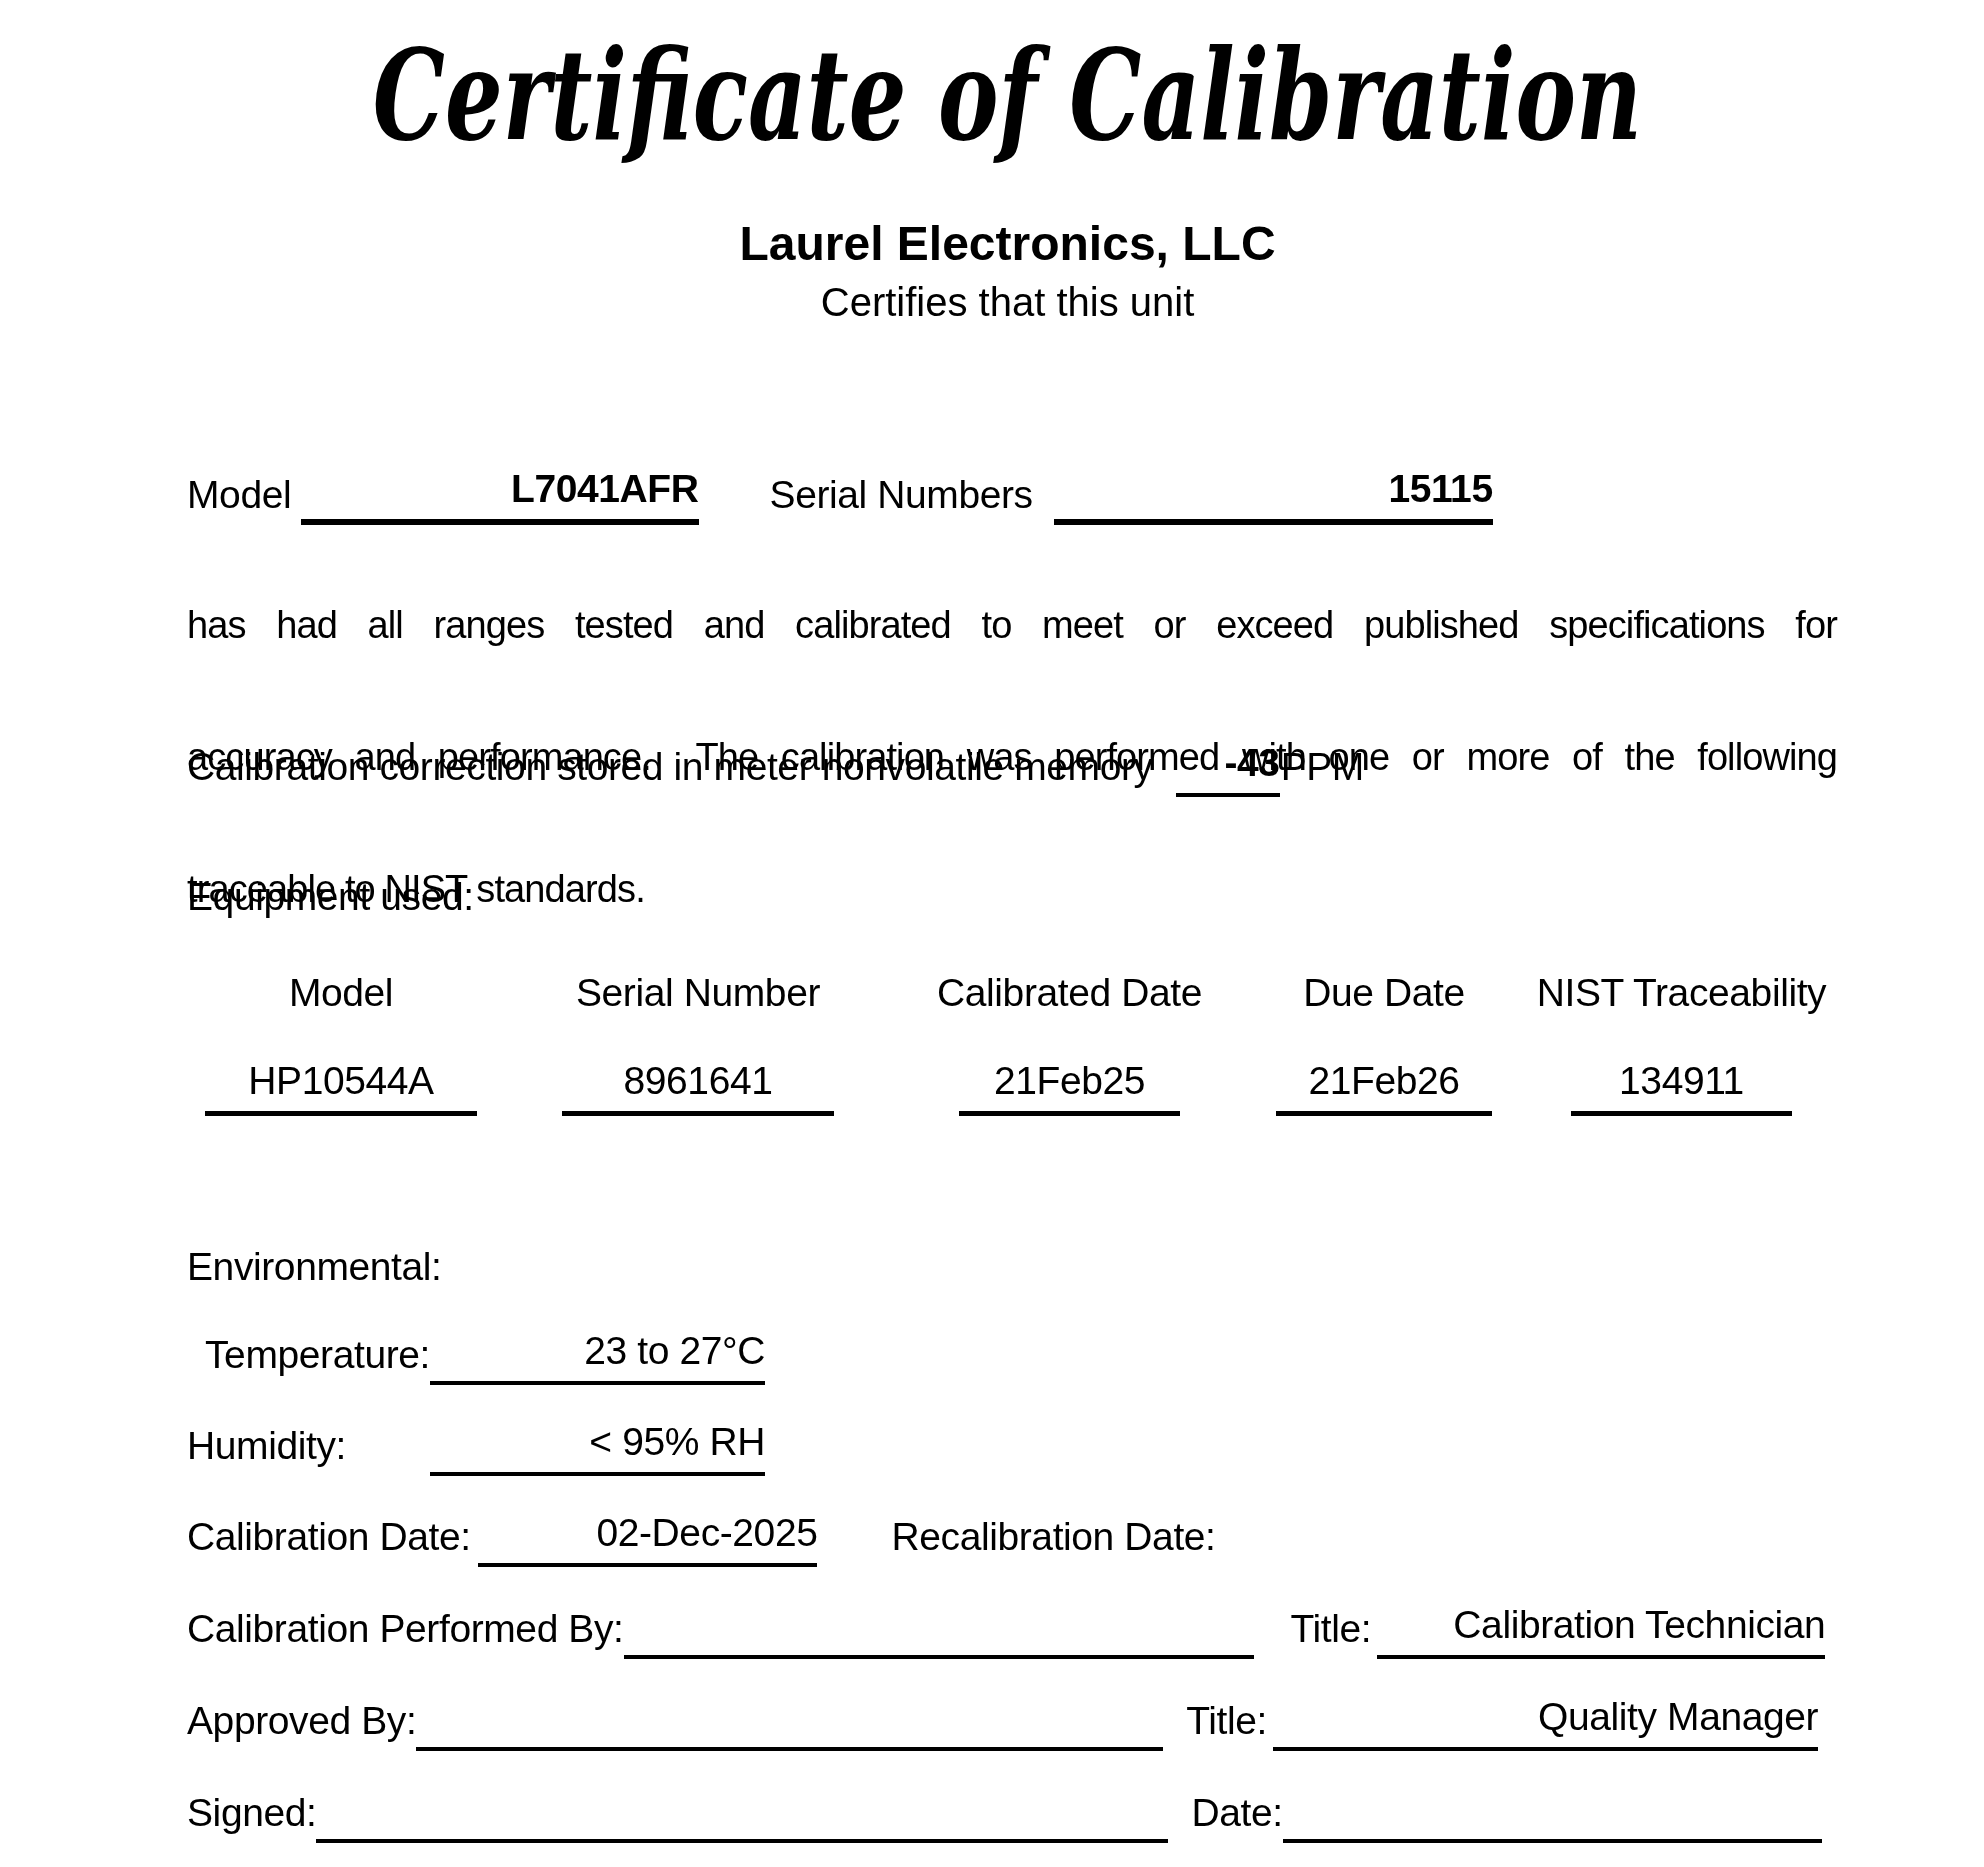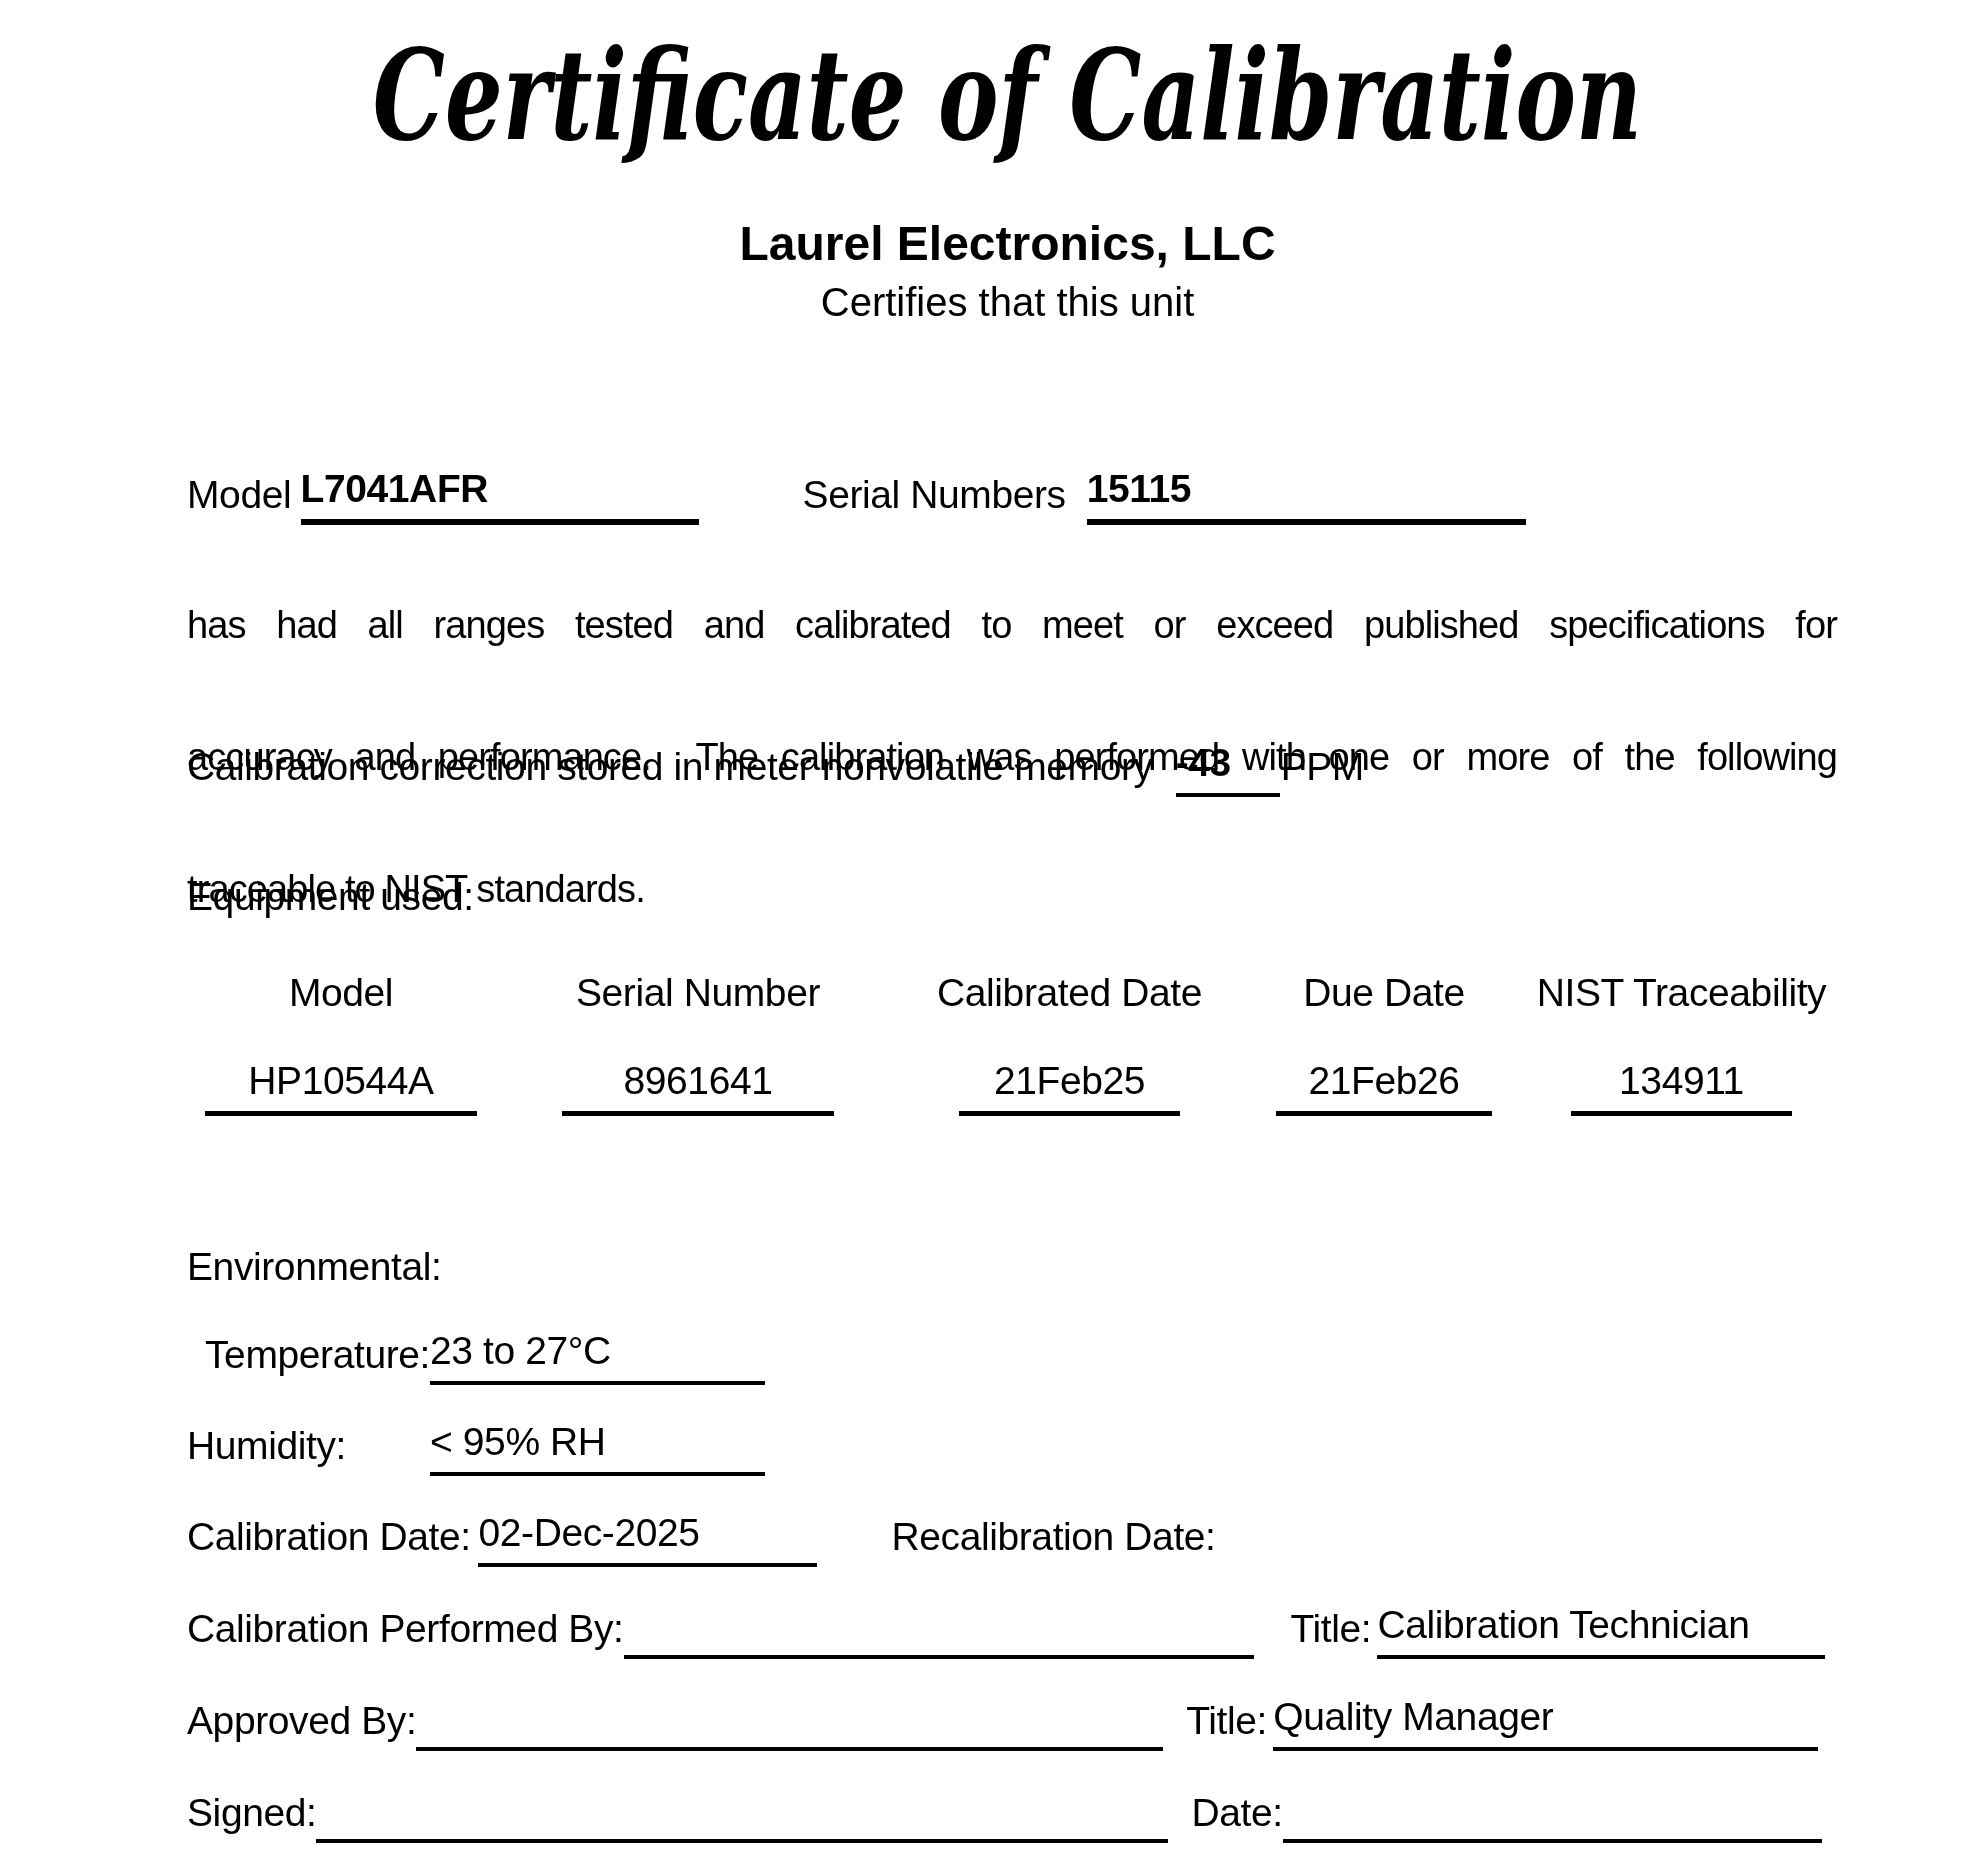"L7041AFR" .fill { text-align: left -> right }
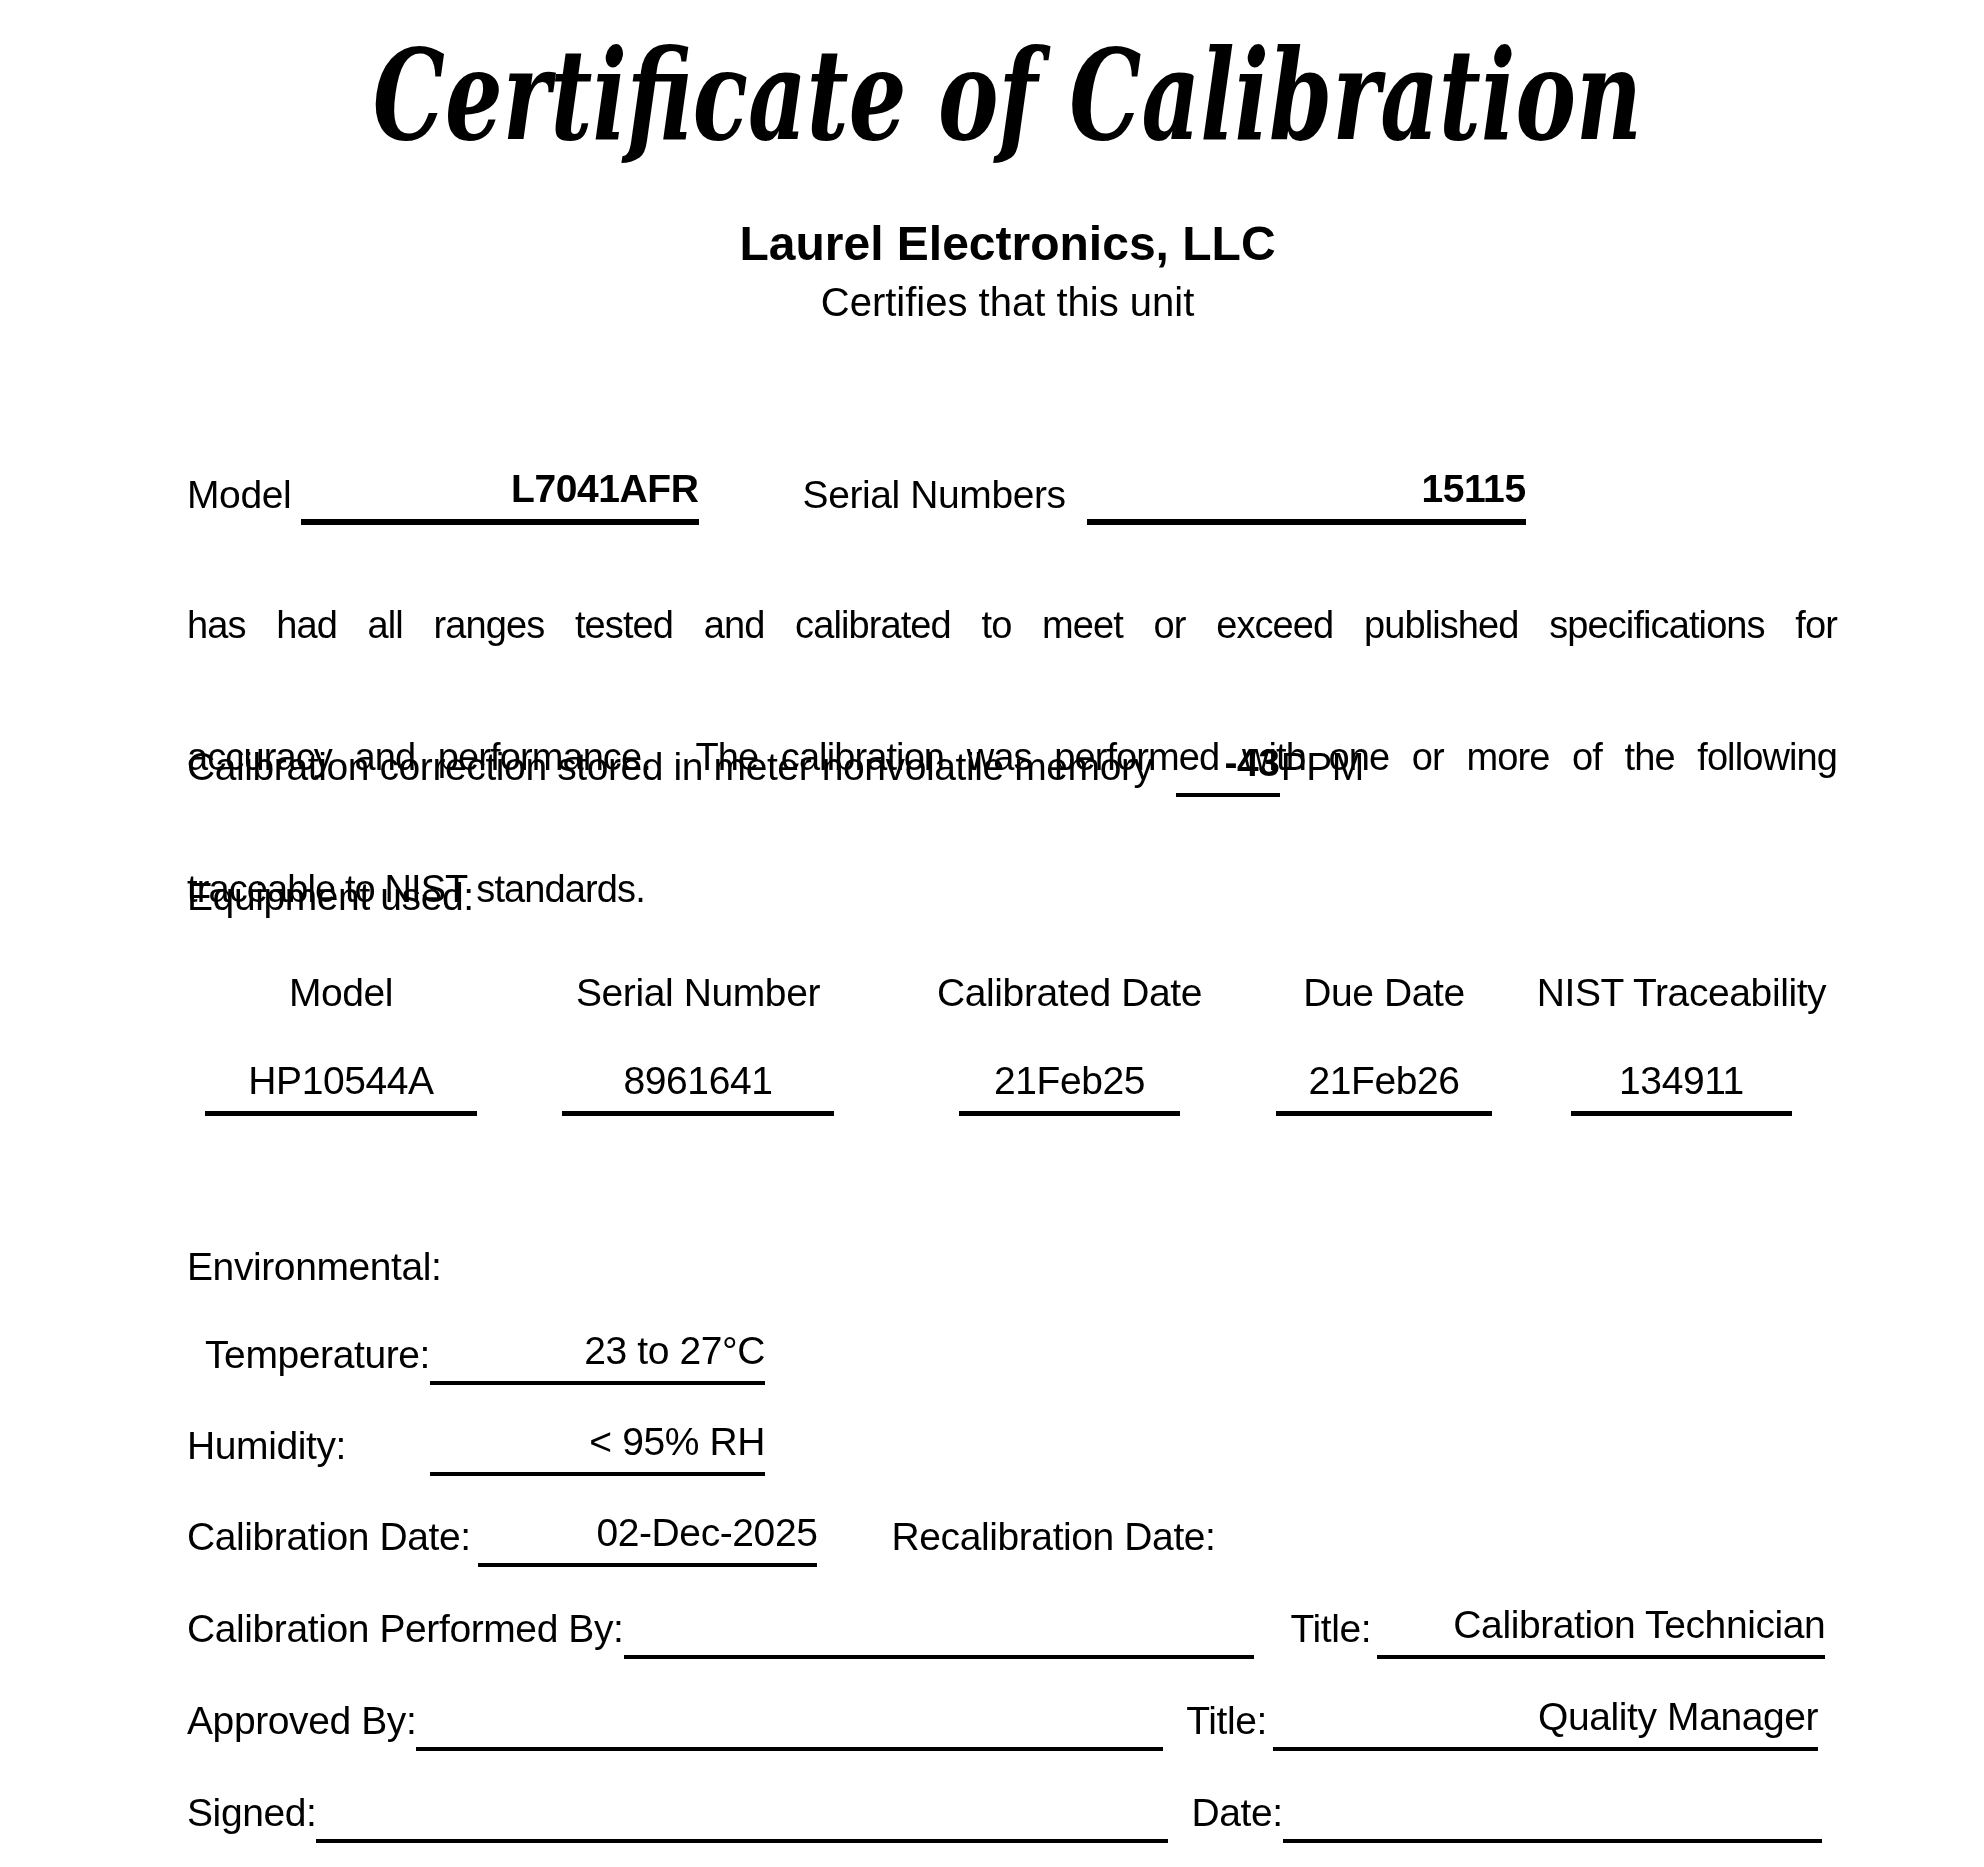"Serial Numbers" span { margin-left: 104px -> 71px }
